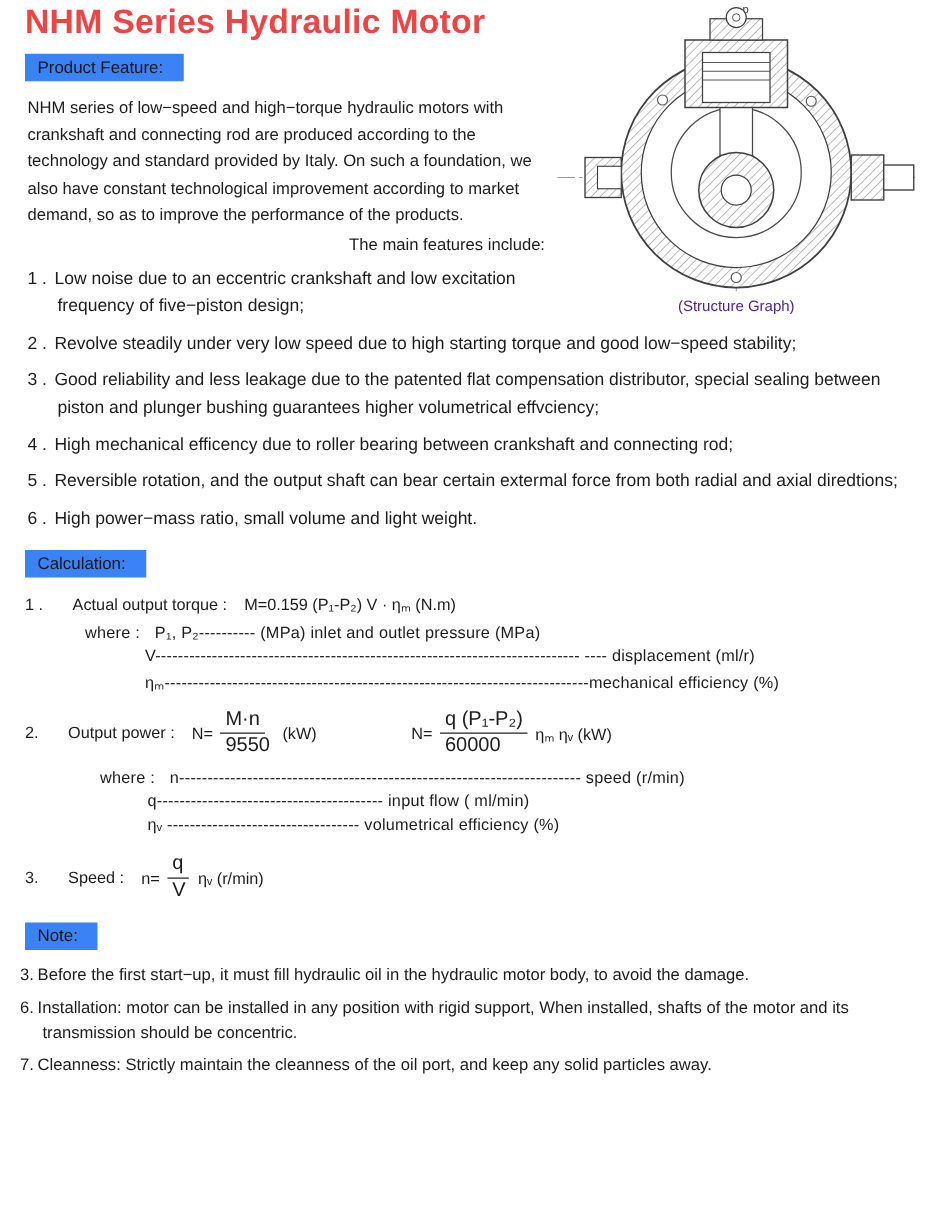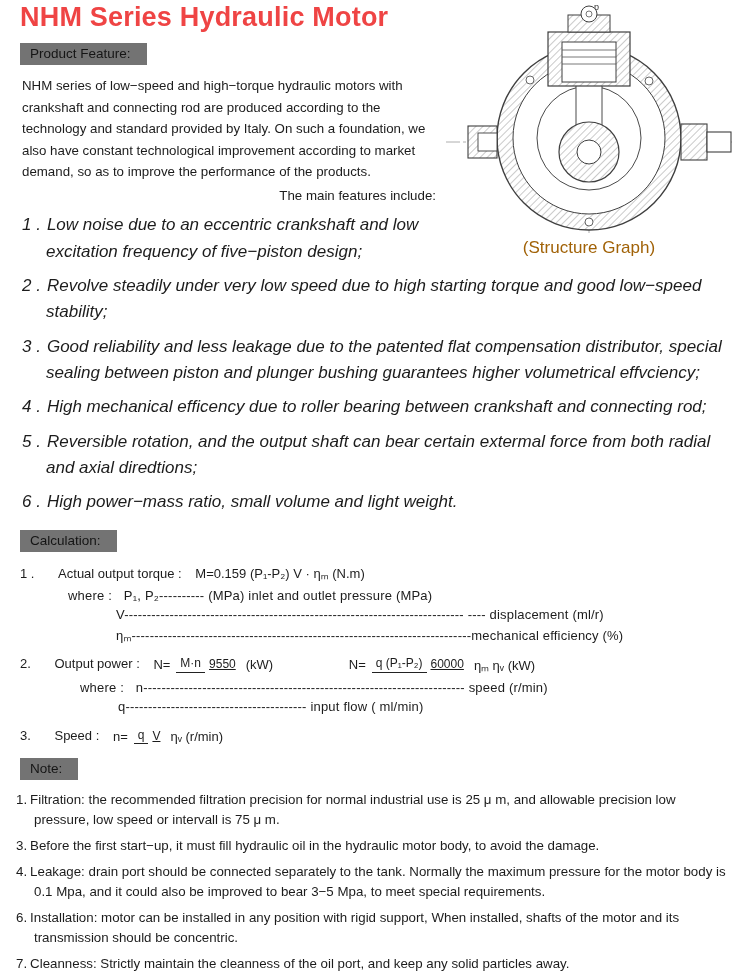"Product Feature:" .section-label { background: #737373 -> #3b82f6 }
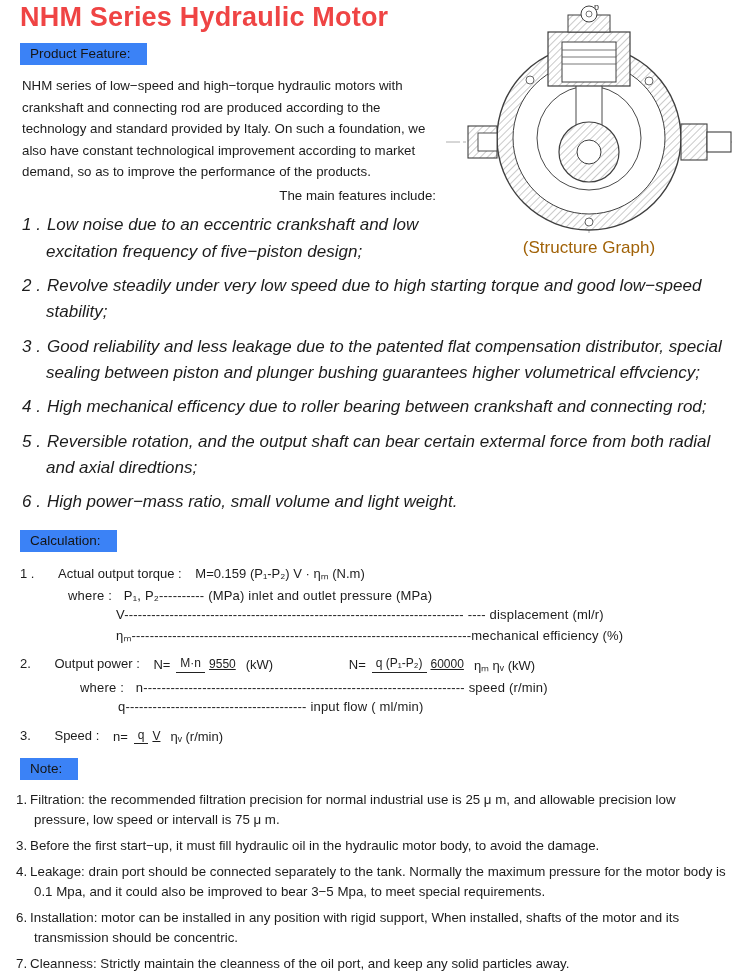"1 . Low noise due" .feat { font-size: 17px -> 14px; font-style: italic -> none }
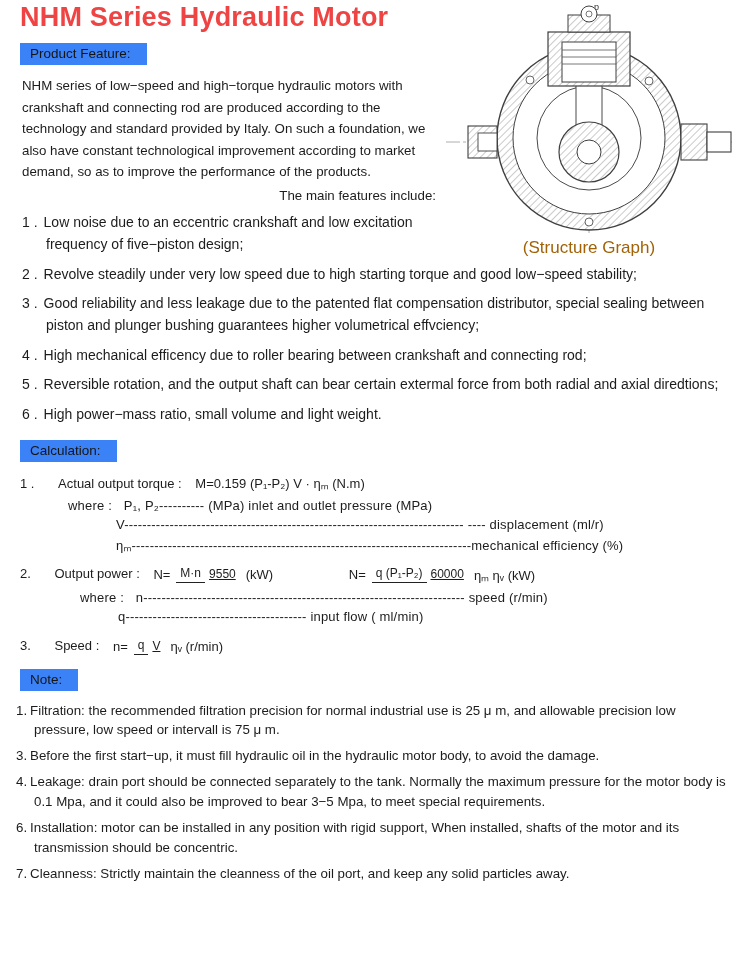"(Structure Graph)" figcaption.graph-caption { color: #a16207 -> #4c1d95; font-size: 17px -> 12px }
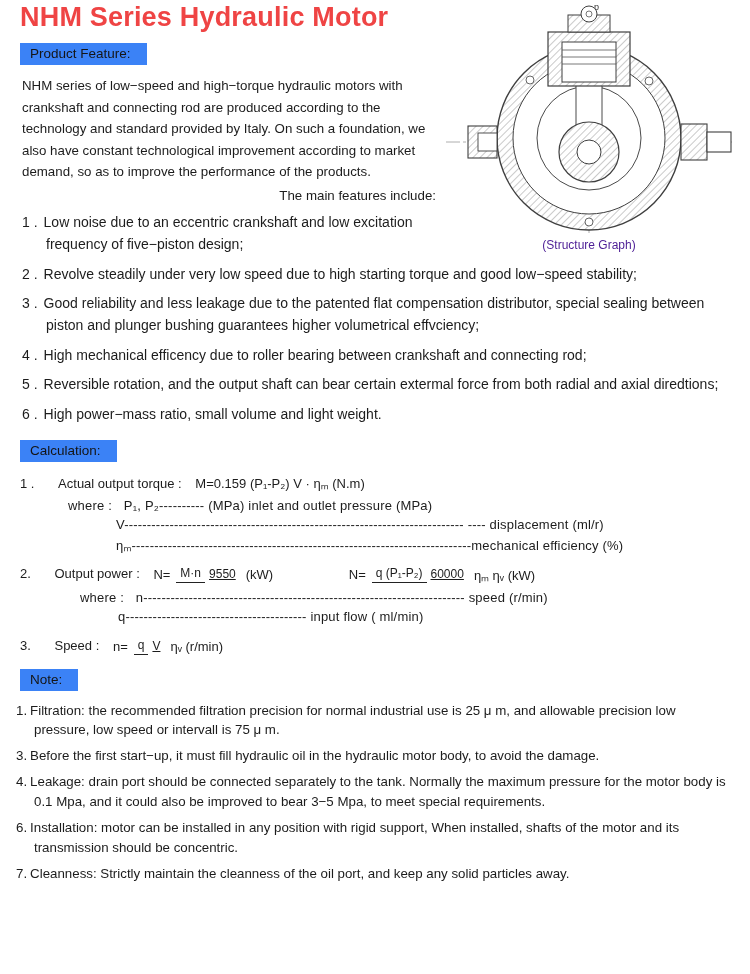"M·n" .frac { align-items: flex-end -> flex-start; flex-direction: row -> column; font-size: 12px -> 16px }
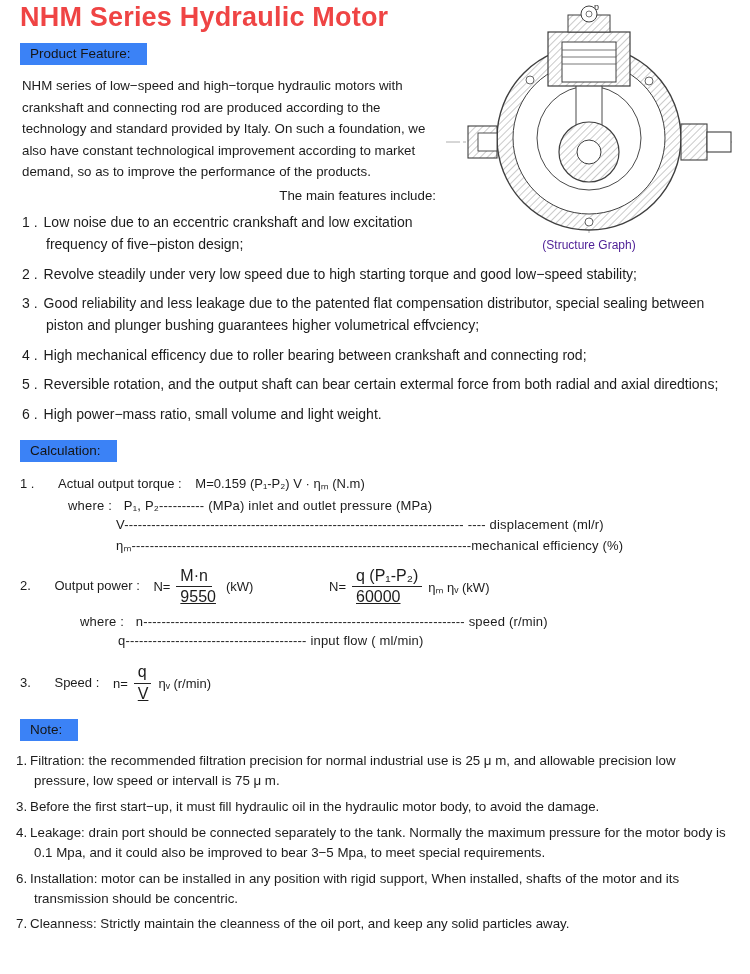"9550" .frac .fden { text-decoration: underline -> none }
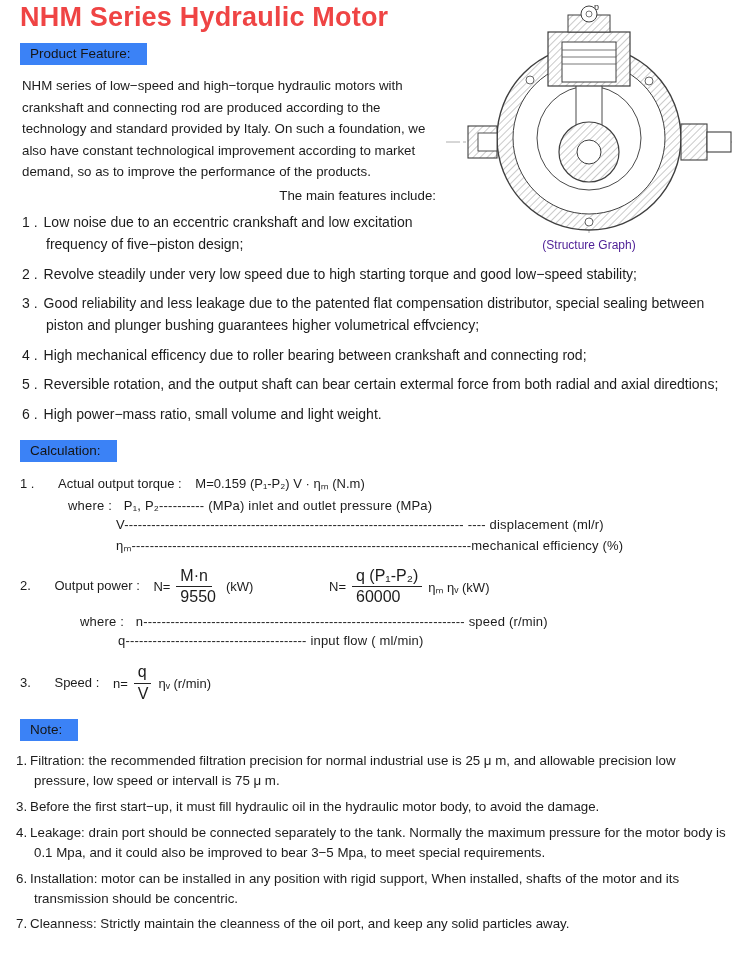"ηᵥ ----------------------------------" div.sub-row { html: none -> <div> <span>ηᵥ ---------------------------------- volumetrical efficiency (%)</span> </div> }
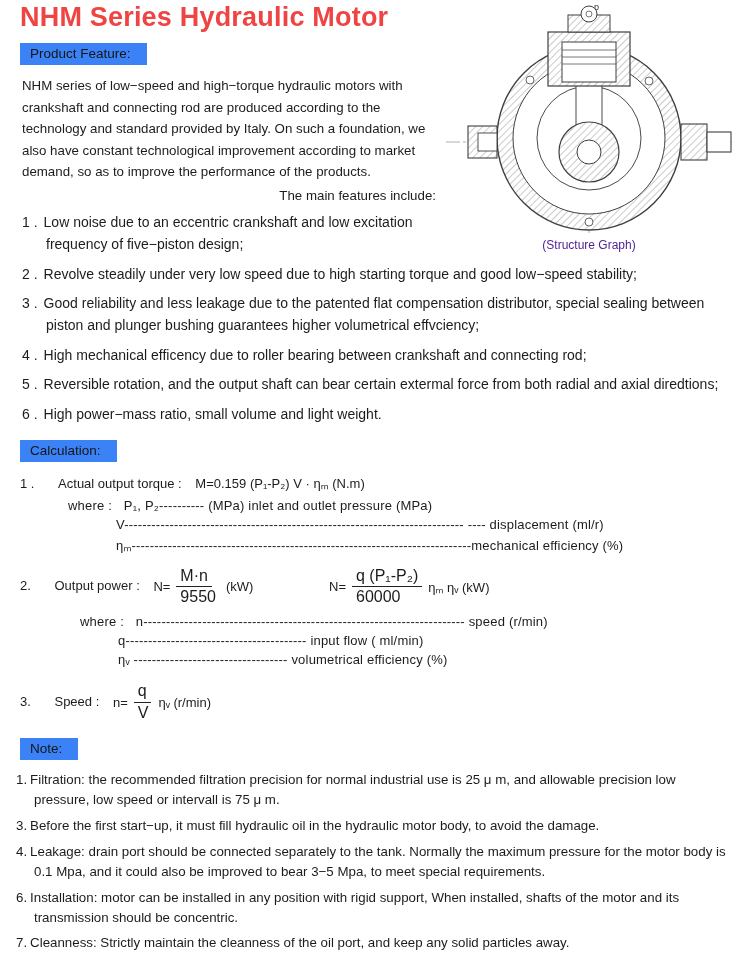"1. Filtration: the recommended" div.note-item { html: <div><span>1.</span><span>Filtration: the recommended filtration precision for normal industrial use is 25 μ m, and allowable precision low pressure, low speed or intervall is 75 μ m.</span></div> -> none }
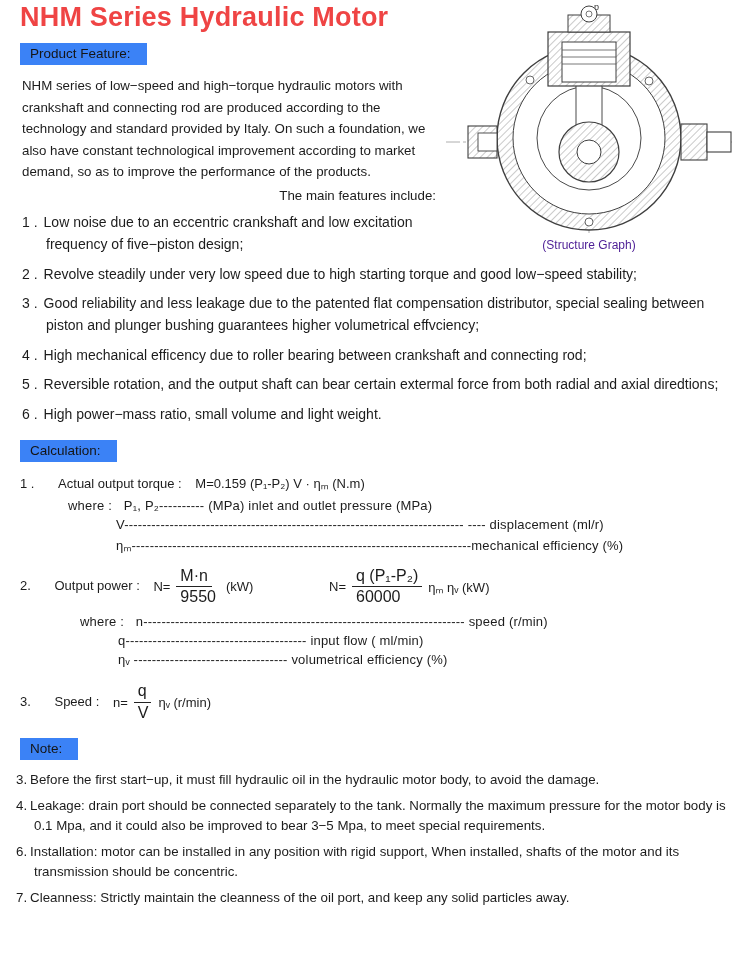"4. Leakage: drain port should" div.note-item { html: <div><span>4.</span><span>Leakage: drain port should be connected separately to the tank. Normally the maximum pressure for the motor body is 0.1 Mpa, and it could also be improved to bear 3−5 Mpa, to meet special requirements.</span></div> -> none }
